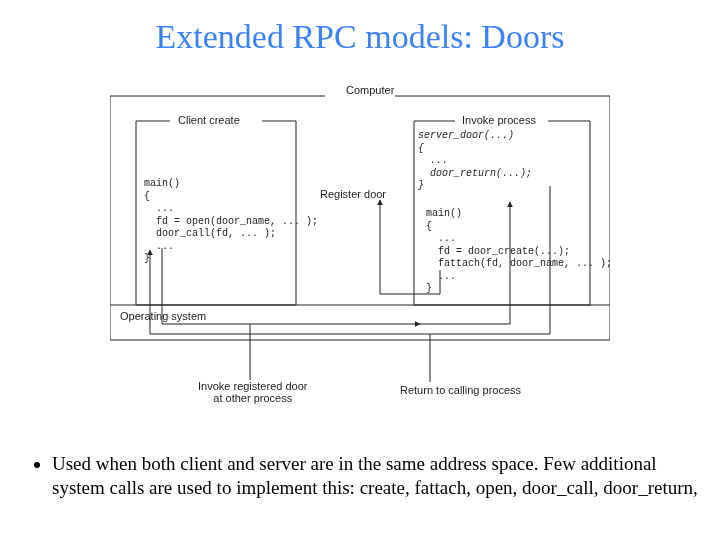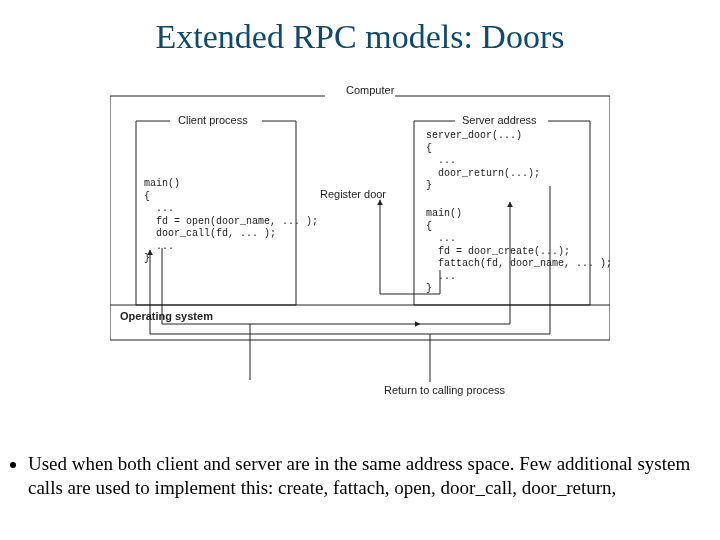"Extended RPC models: Doors" .title { color: #0c4a6e -> #3b82f6 }
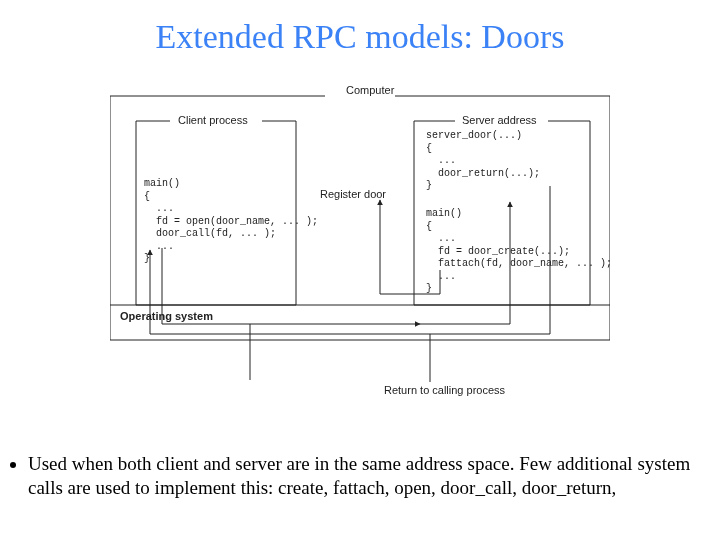"Client process" div.label { text: process -> create }
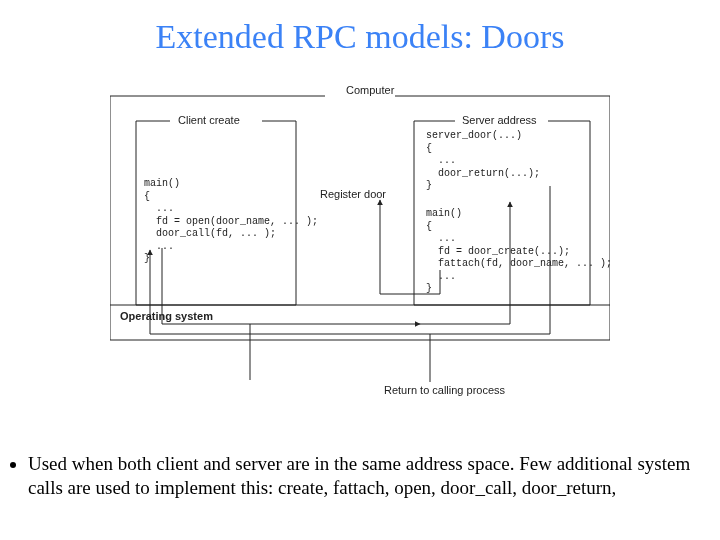"Server address" div.label { text: Server address -> Invoke process }
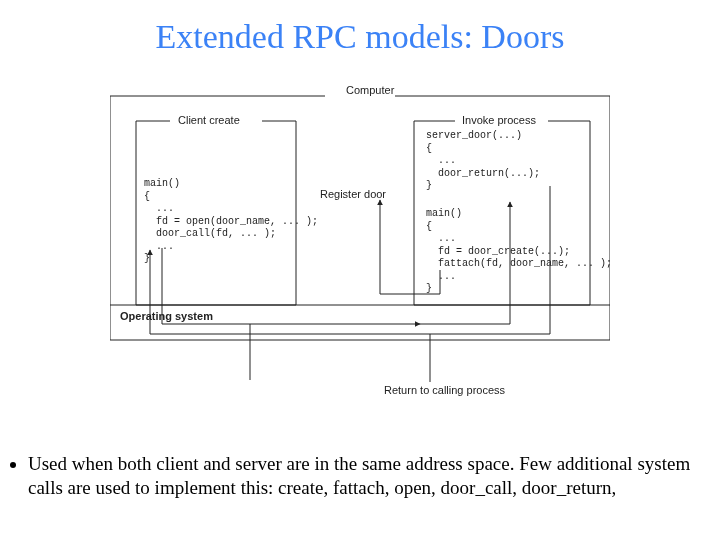"server_door(...)" div.label { font-style: none -> italic; left: 316px -> 308px }
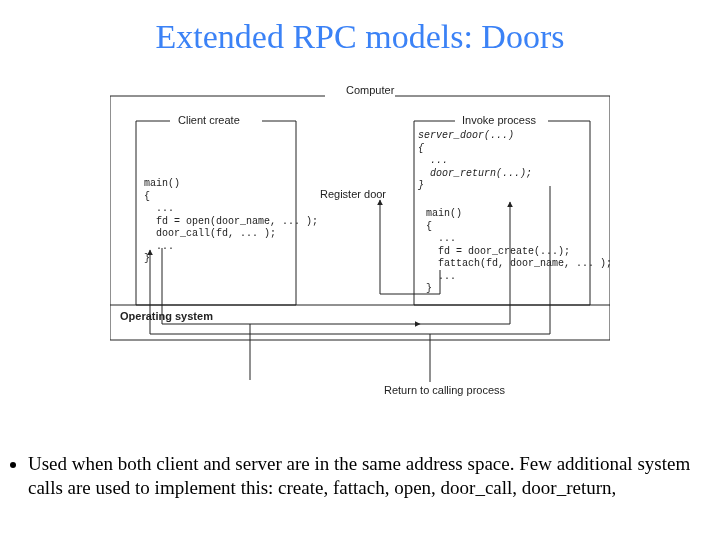"Operating system" div.label { font-weight: bold -> none }
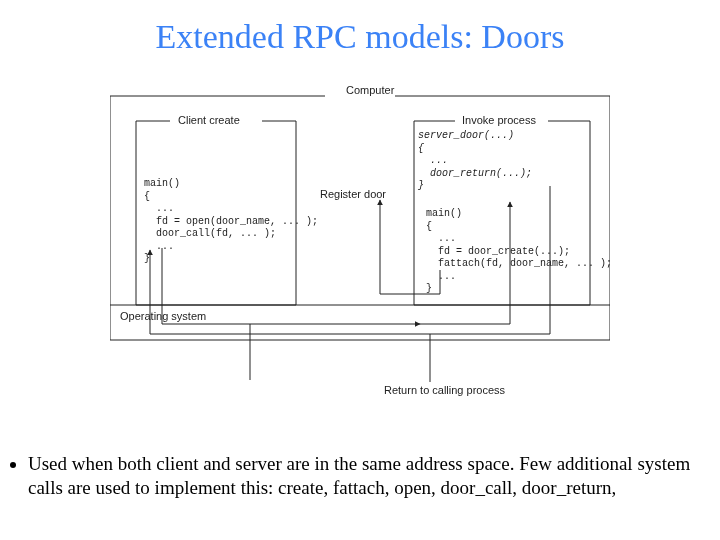"Invoke registered door" div.label { html: none -> <div>Invoke registered door at other process</div> }
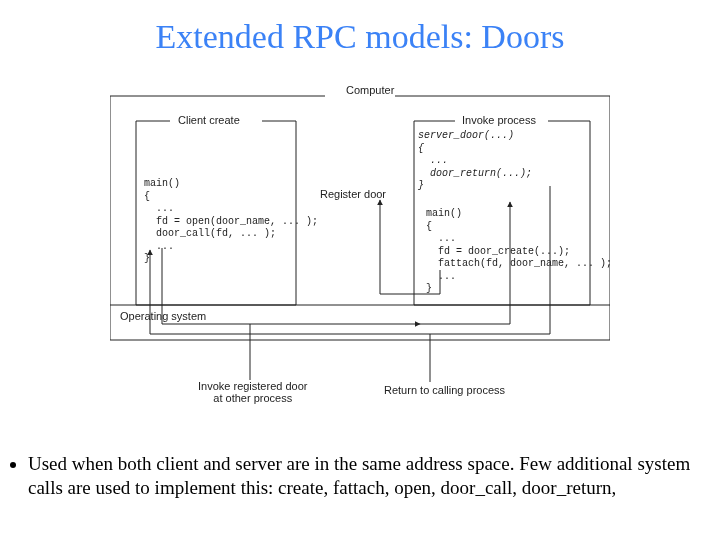"Return to calling process" div.label { left: 274px -> 290px }
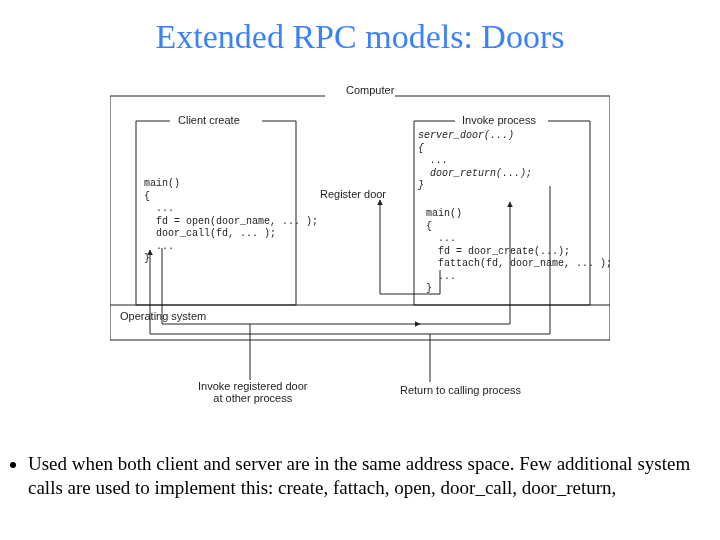"Used when both client and" .bullets li { margin-left: 10px -> 34px }
